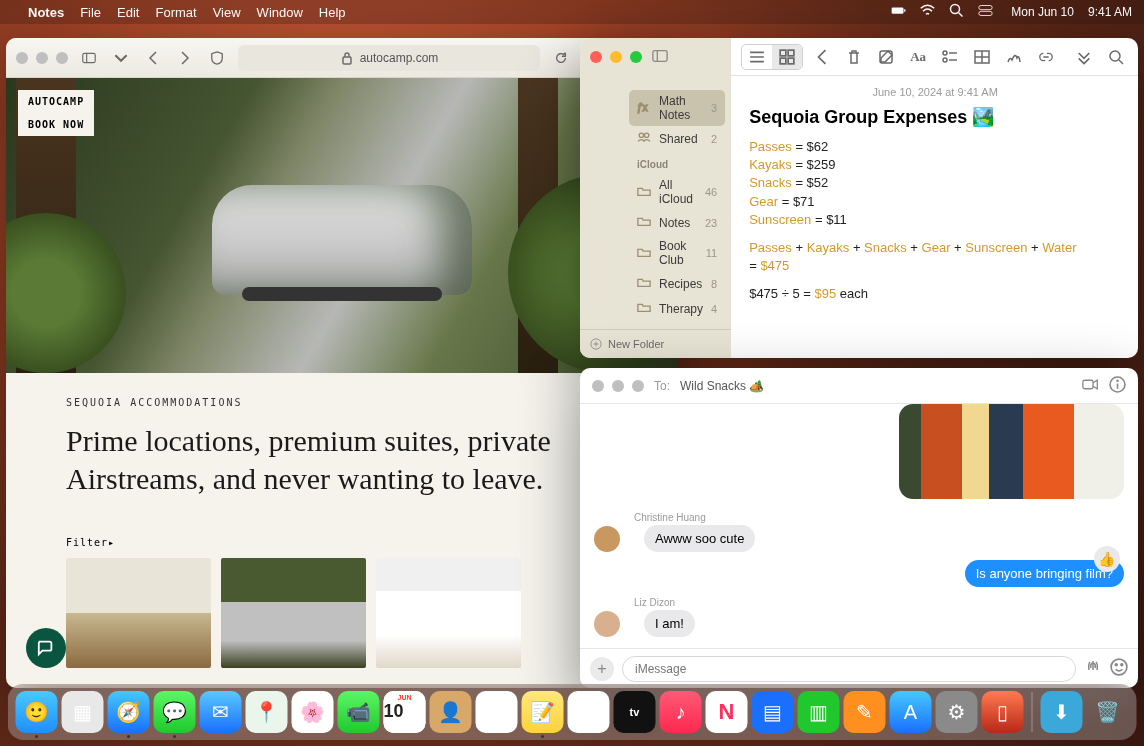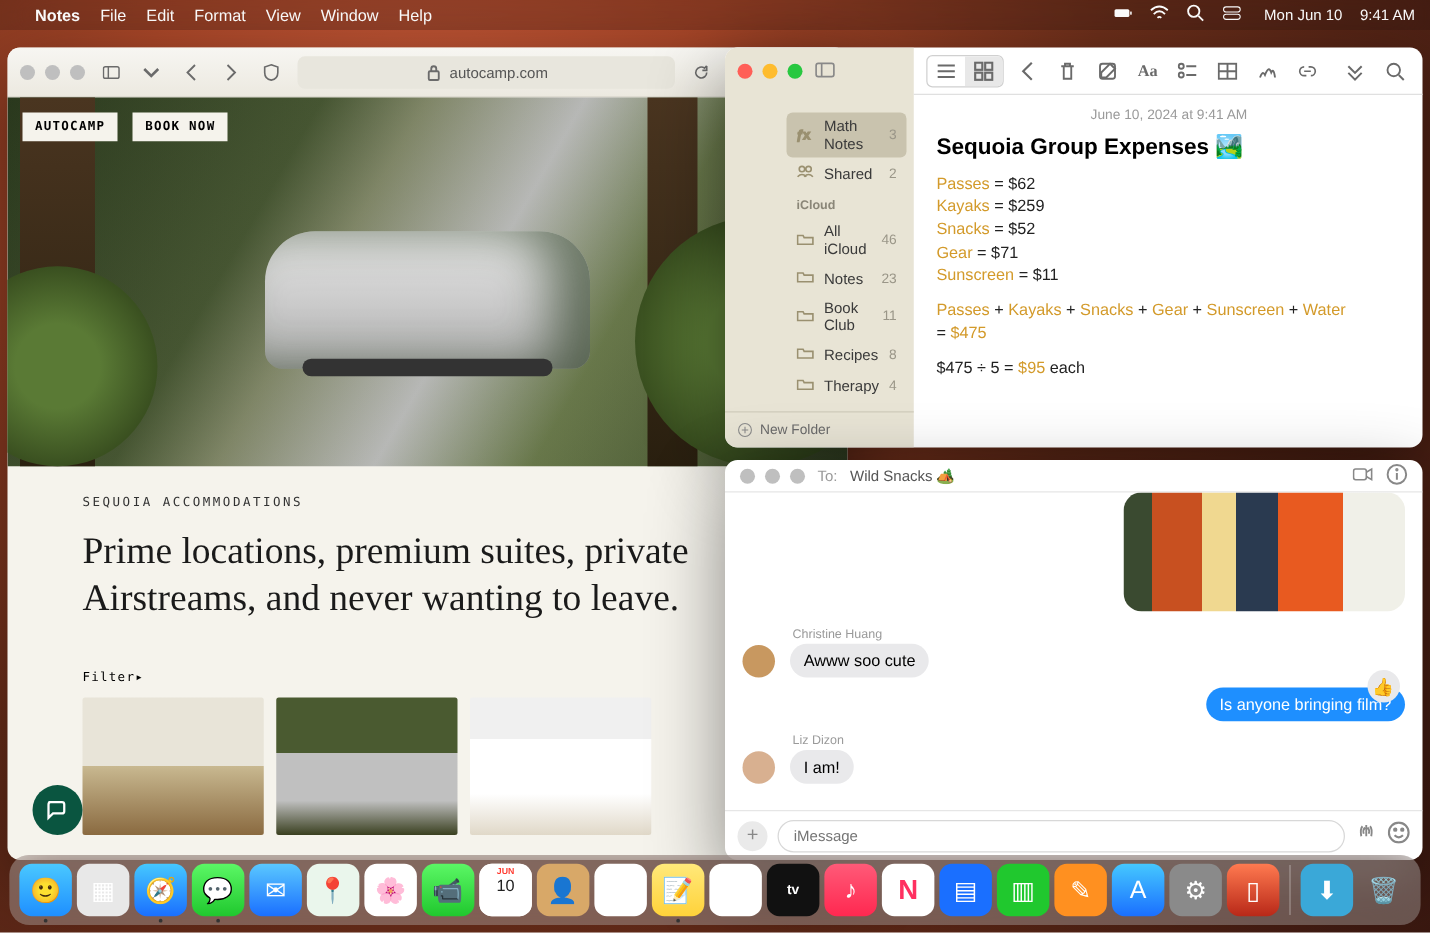"AUTOCAMP" .autocamp-badge { flex-direction: none -> column; gap: 12px -> 0 }
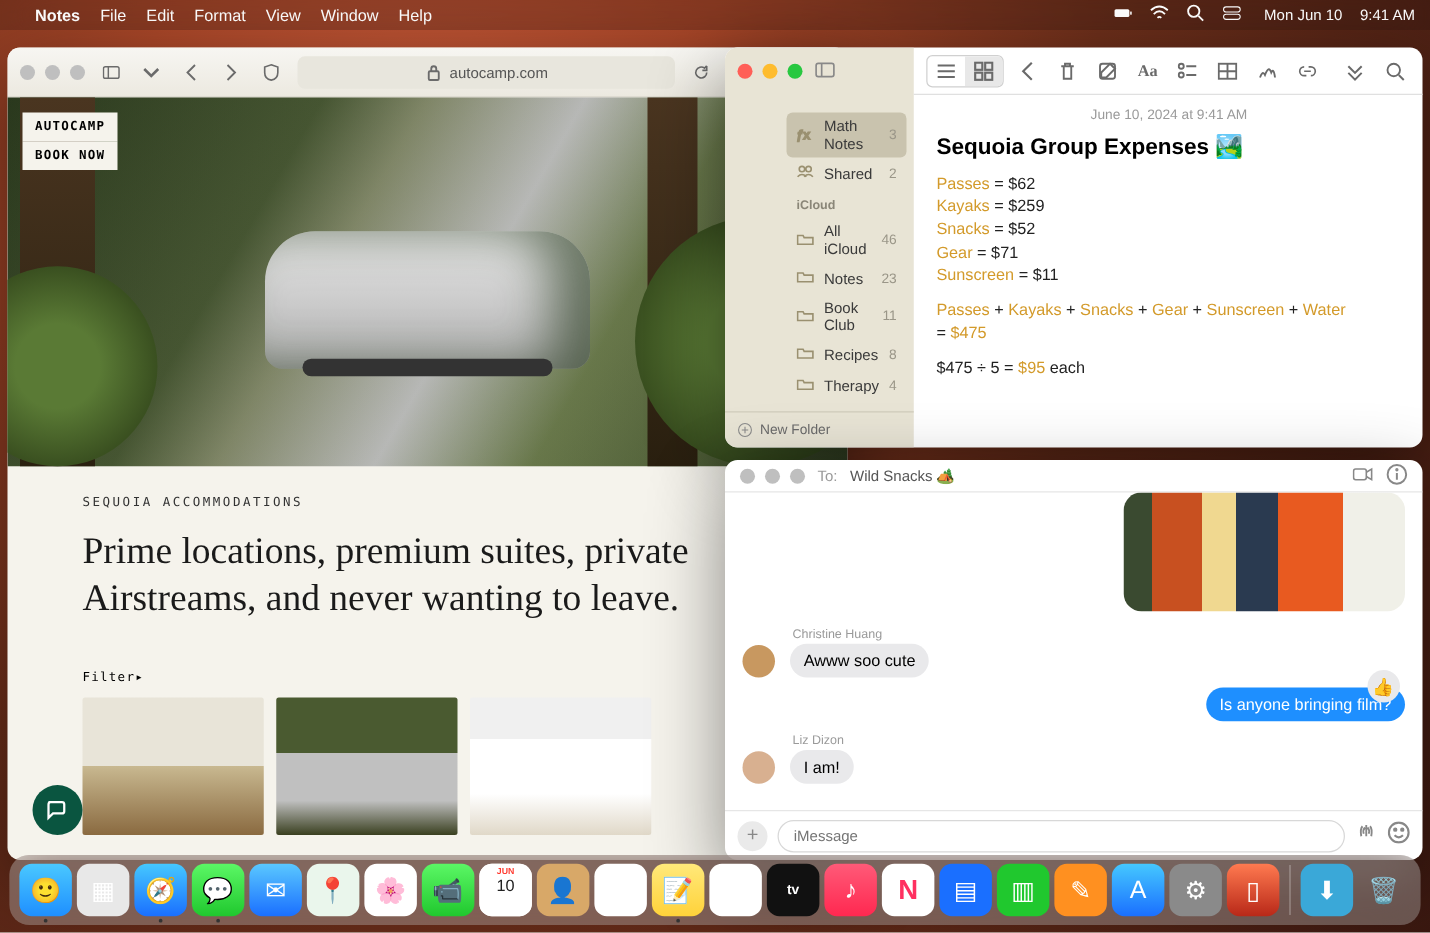"To:" .msg-toolbar { height: 26px -> 36px }
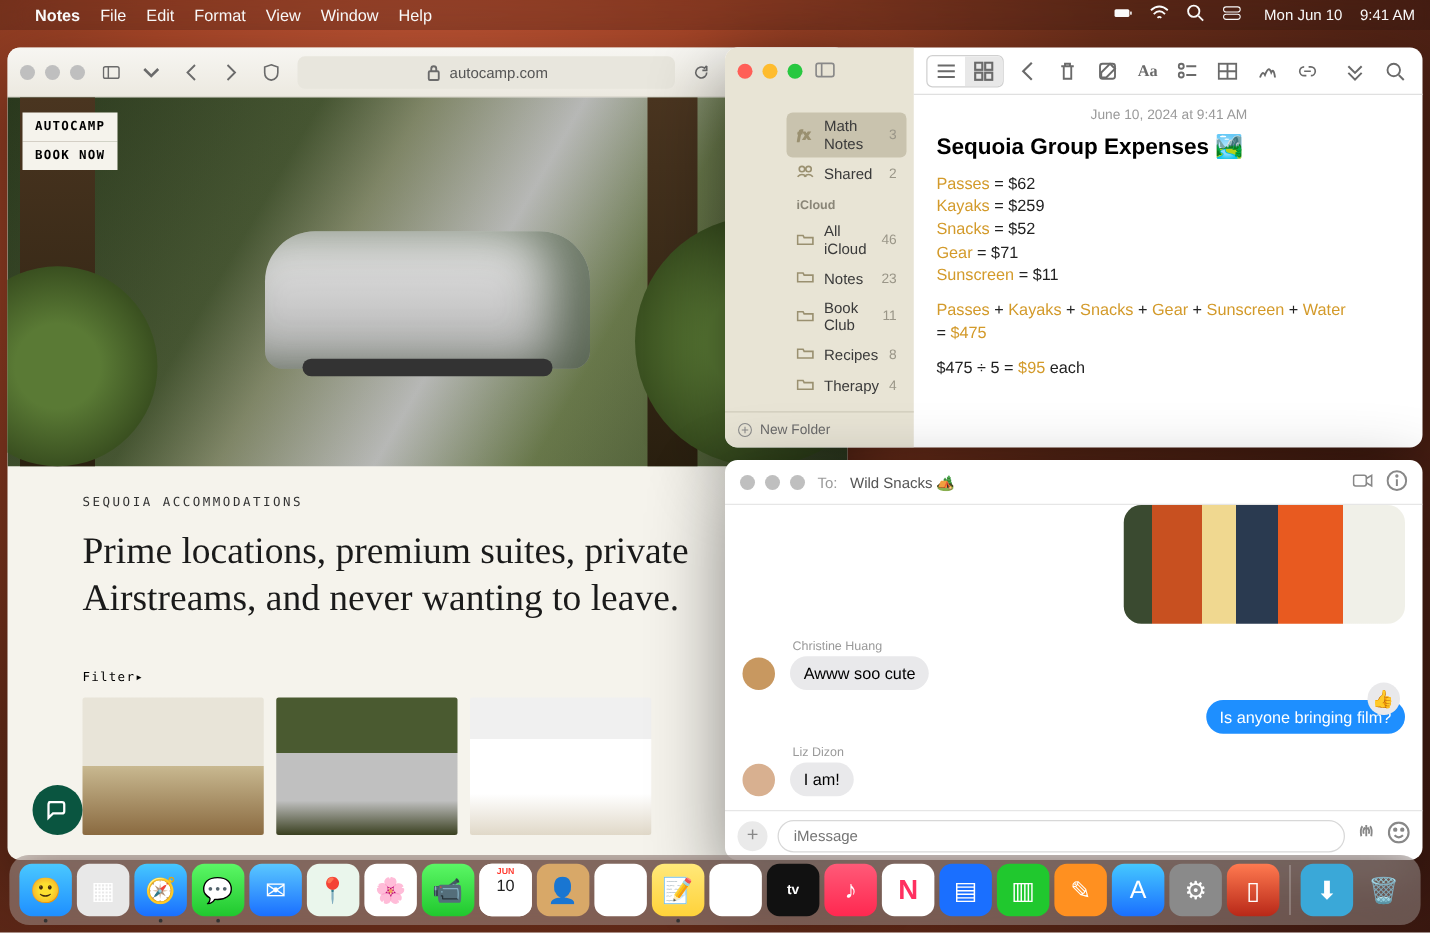"Awww soo cute" .row-in { gap: 12px -> 24px }
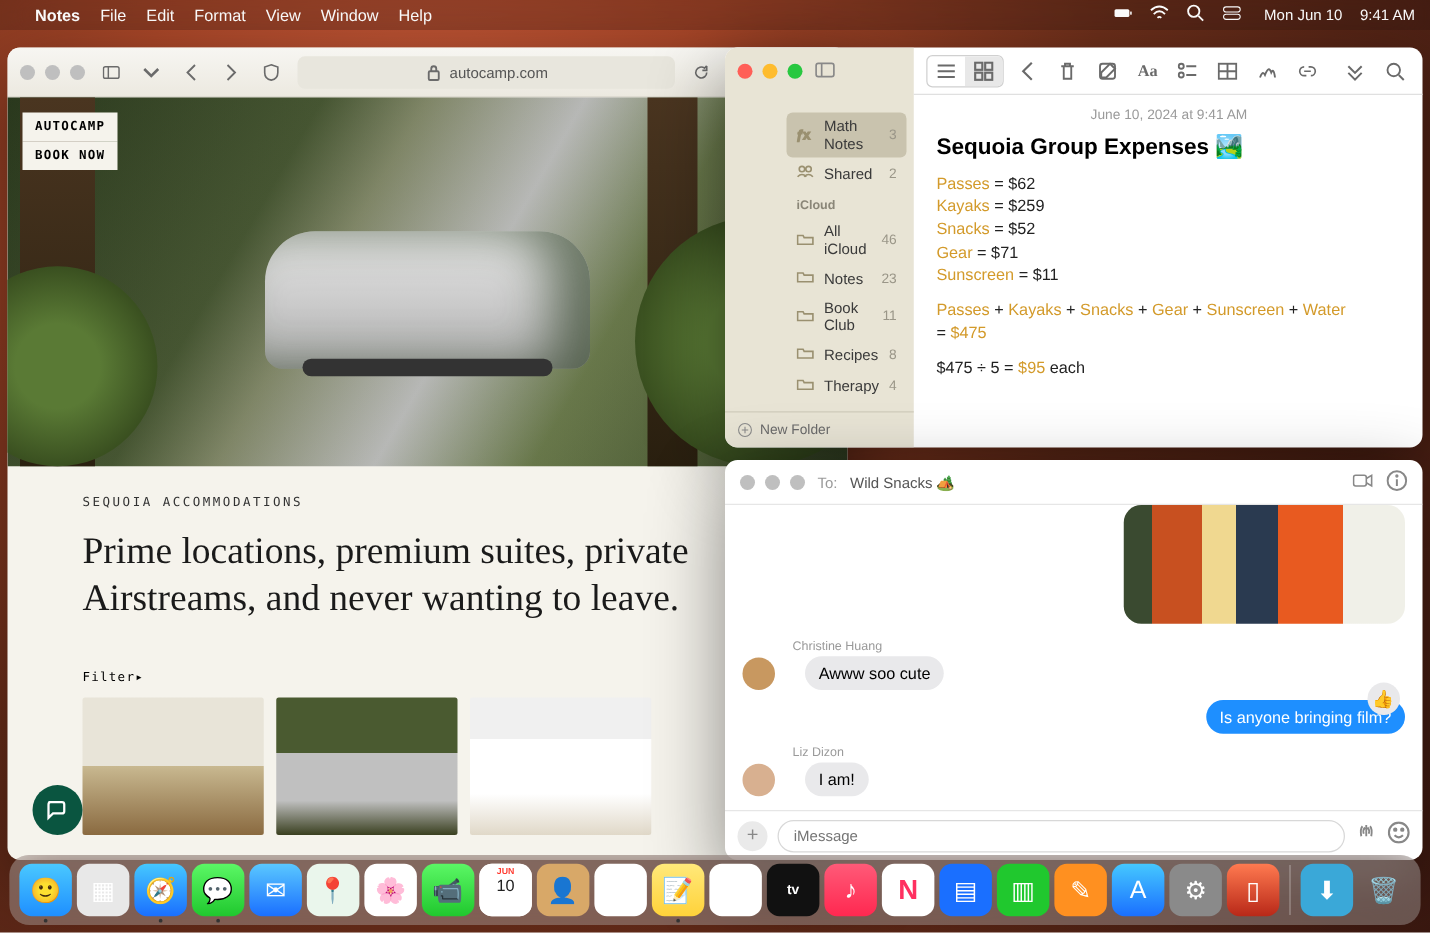"10" div { font-size: 13px -> 18px; font-weight: 400 -> 700; text-align: center -> left }
